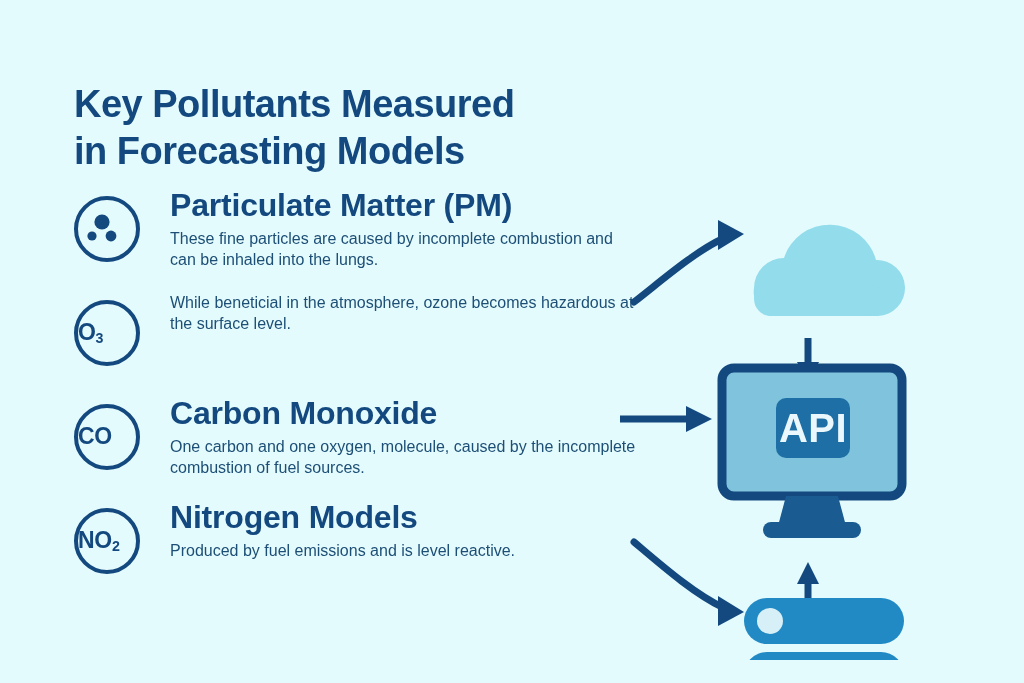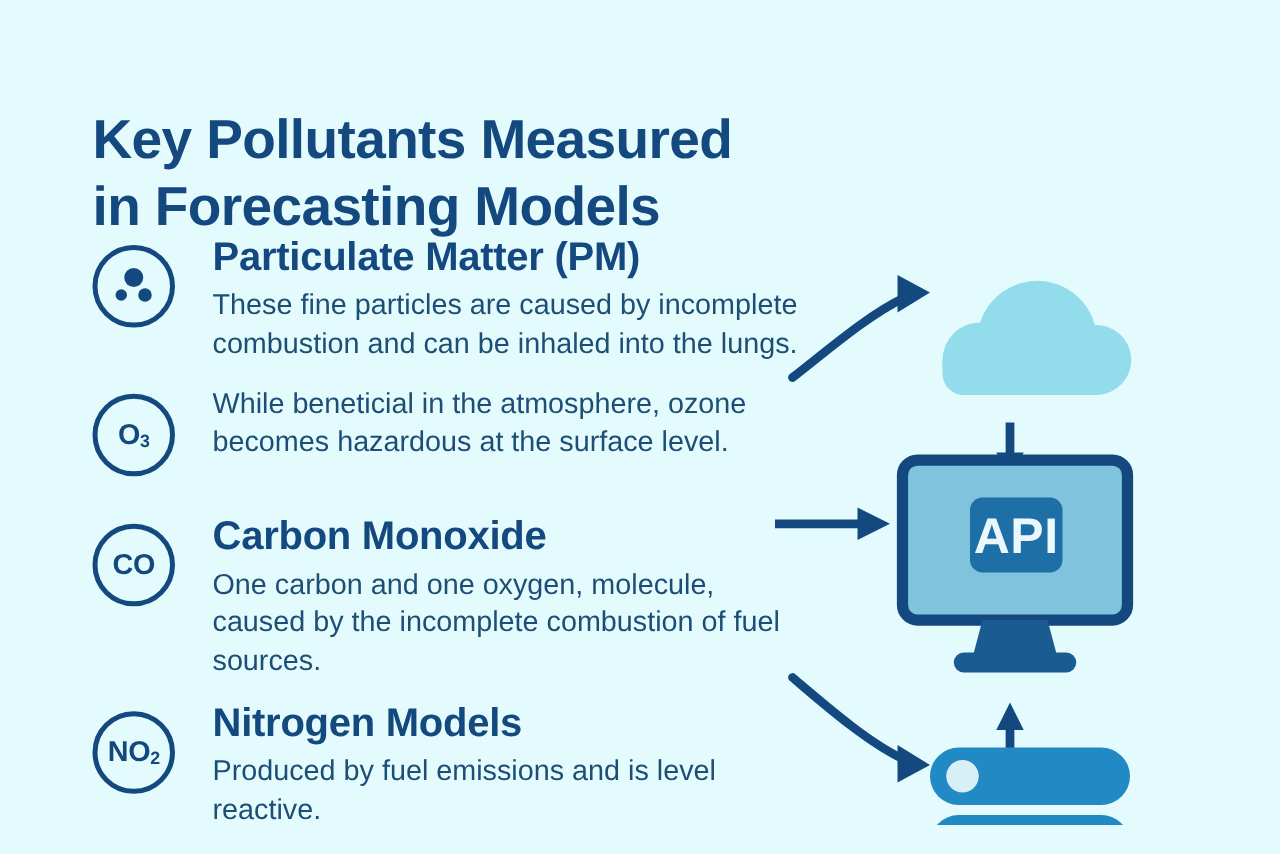"Key Pollutants Measured" .title { font-size: 44px -> 38px }
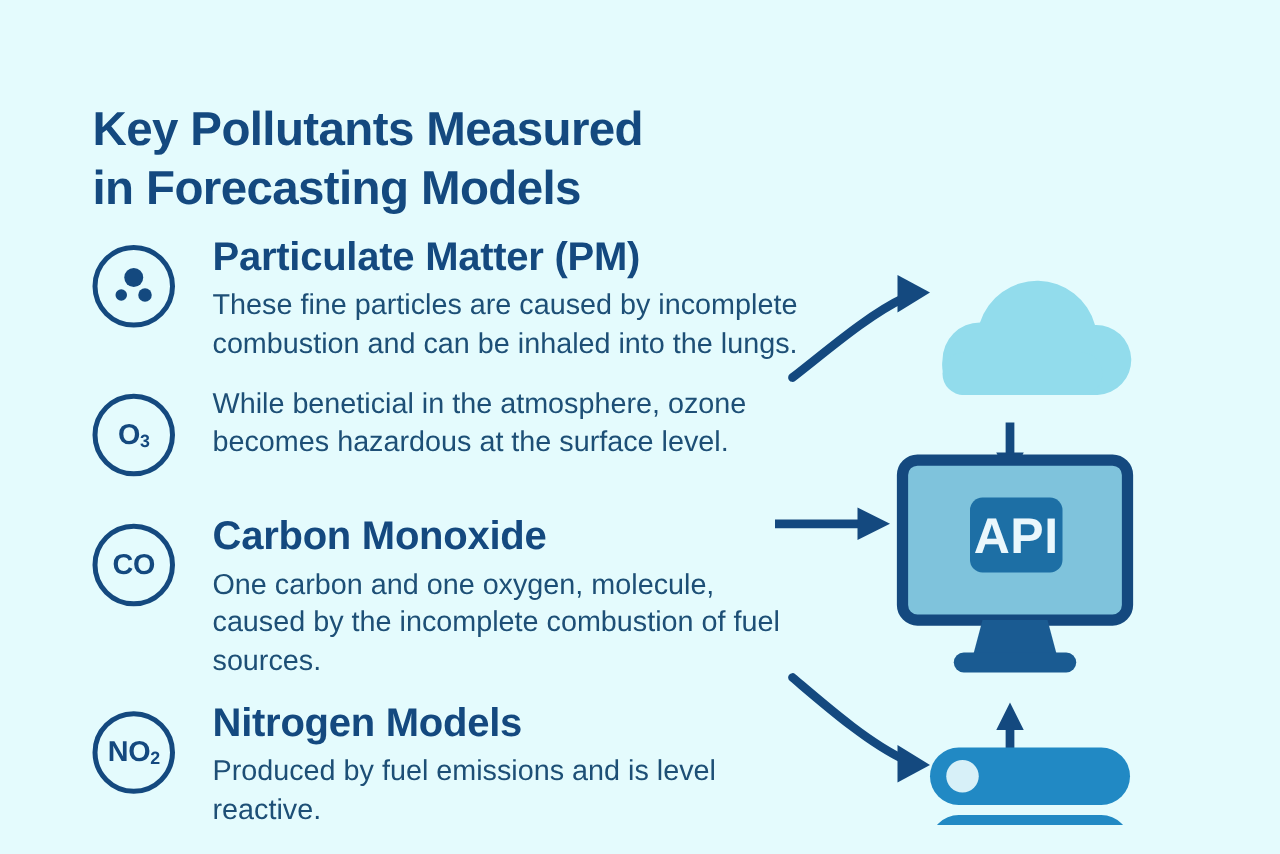"These fine particles are caused" .item-desc { font-size: 23px -> 16px }
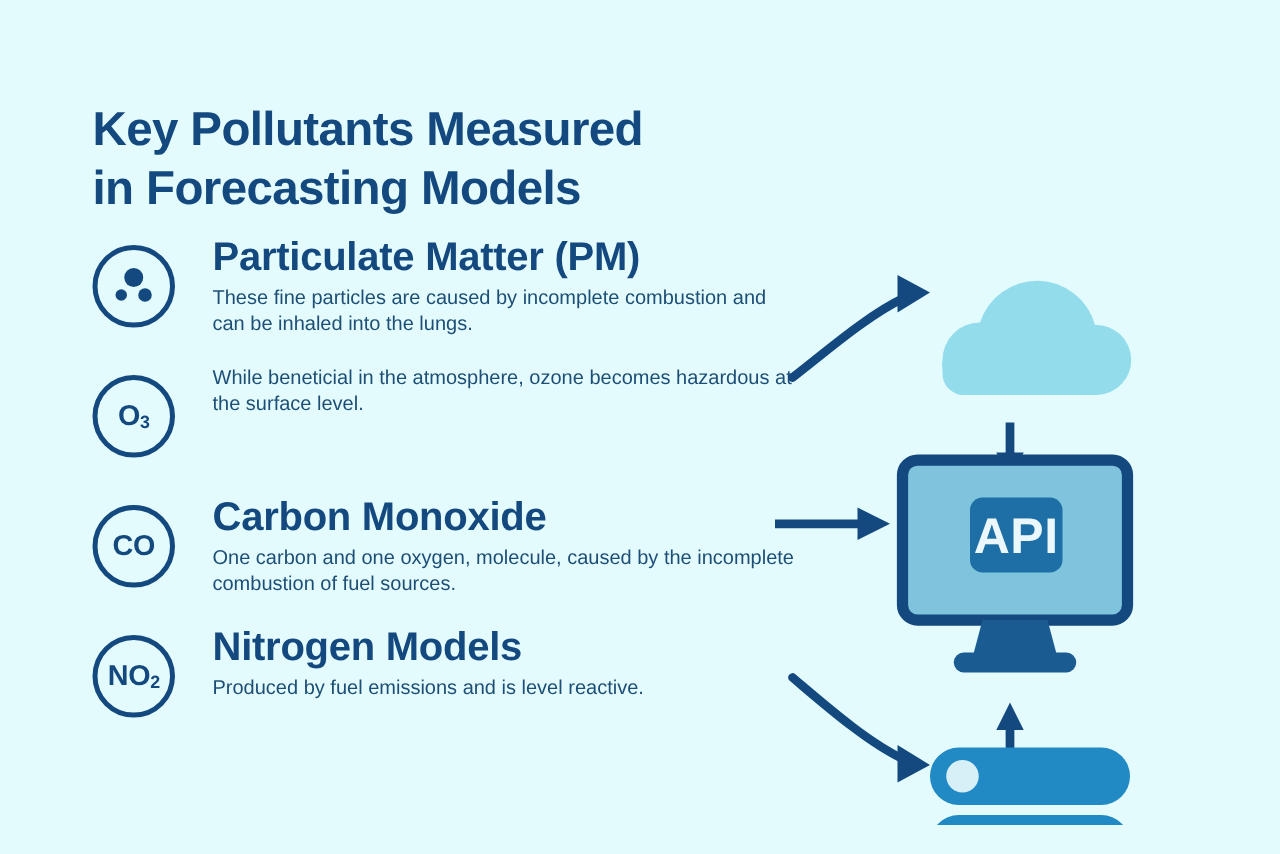"O3" .badge { justify-content: center -> none }
